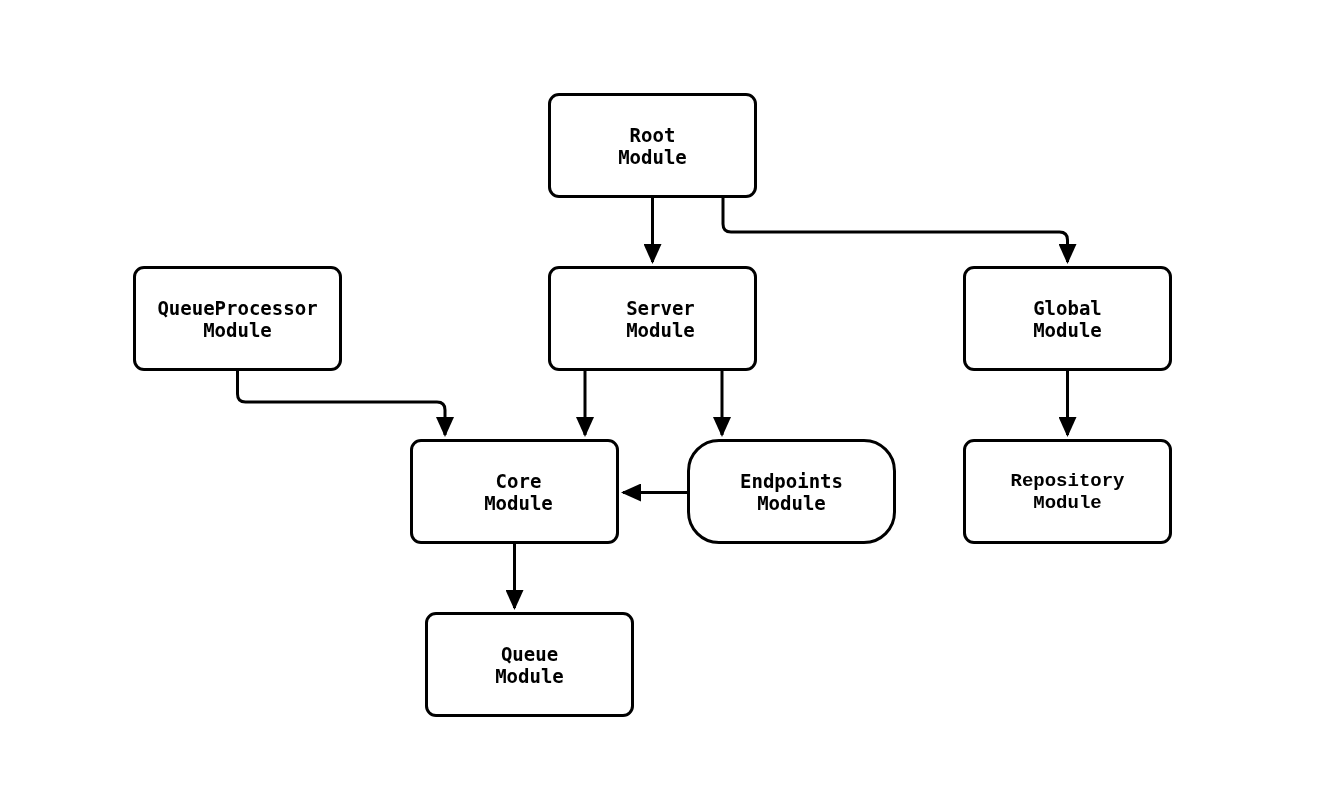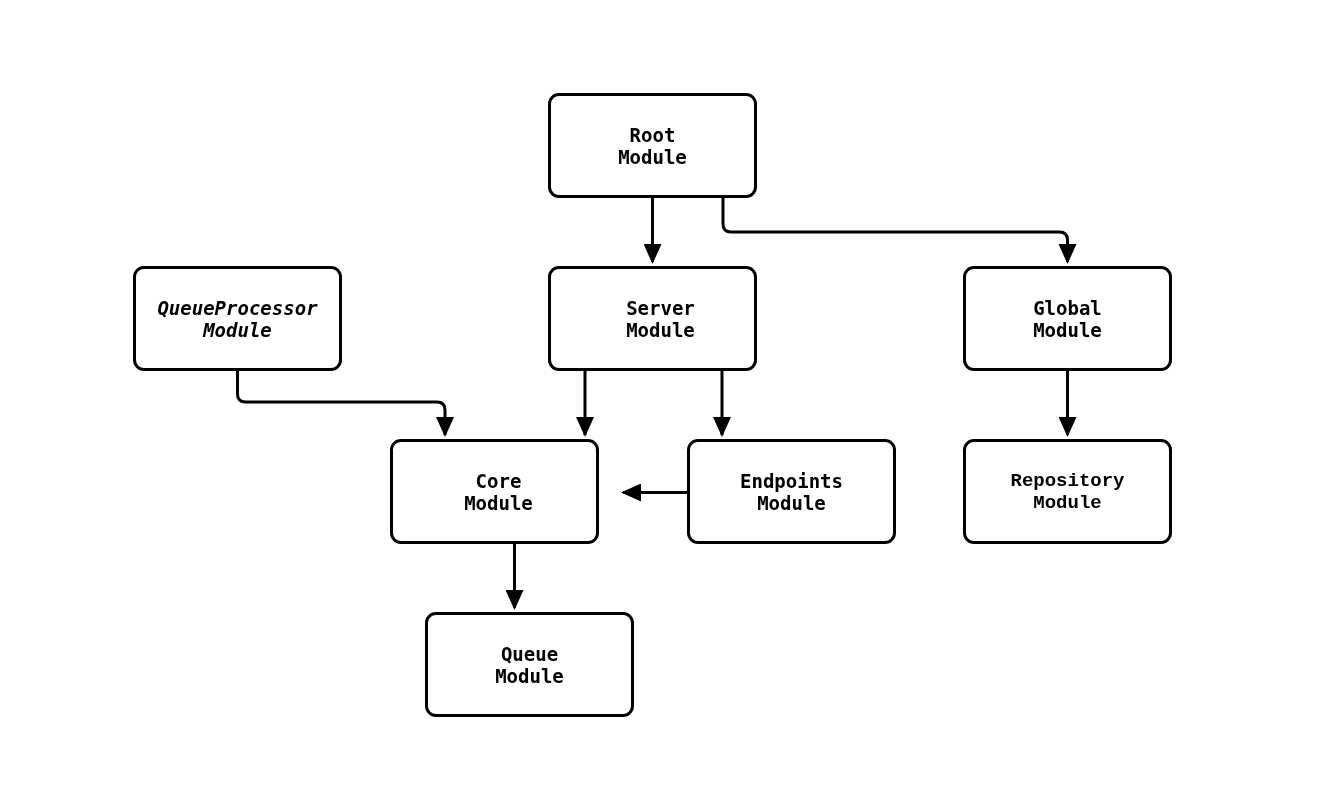"QueueProcessor" #n-qp { font-style: italic -> none }
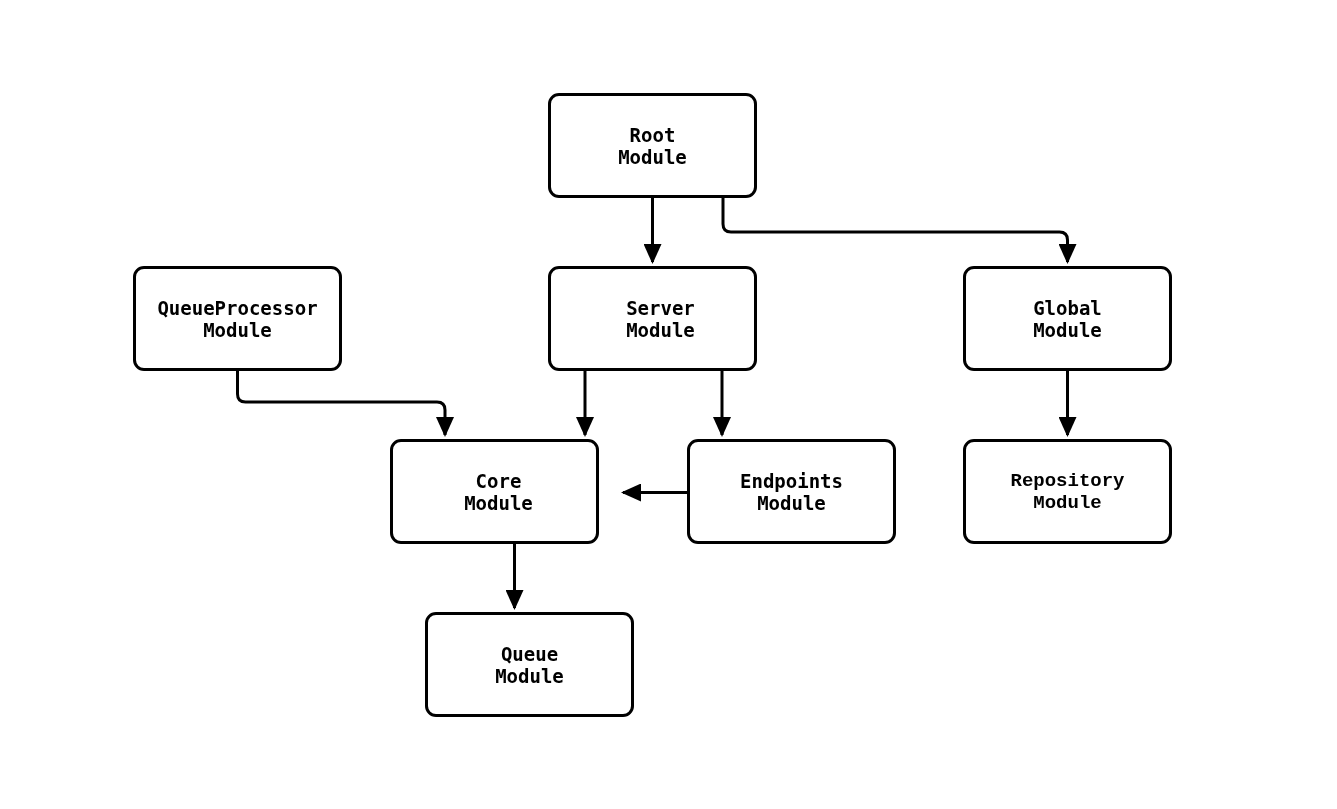"Core" #n-core { left: 390px -> 410px }
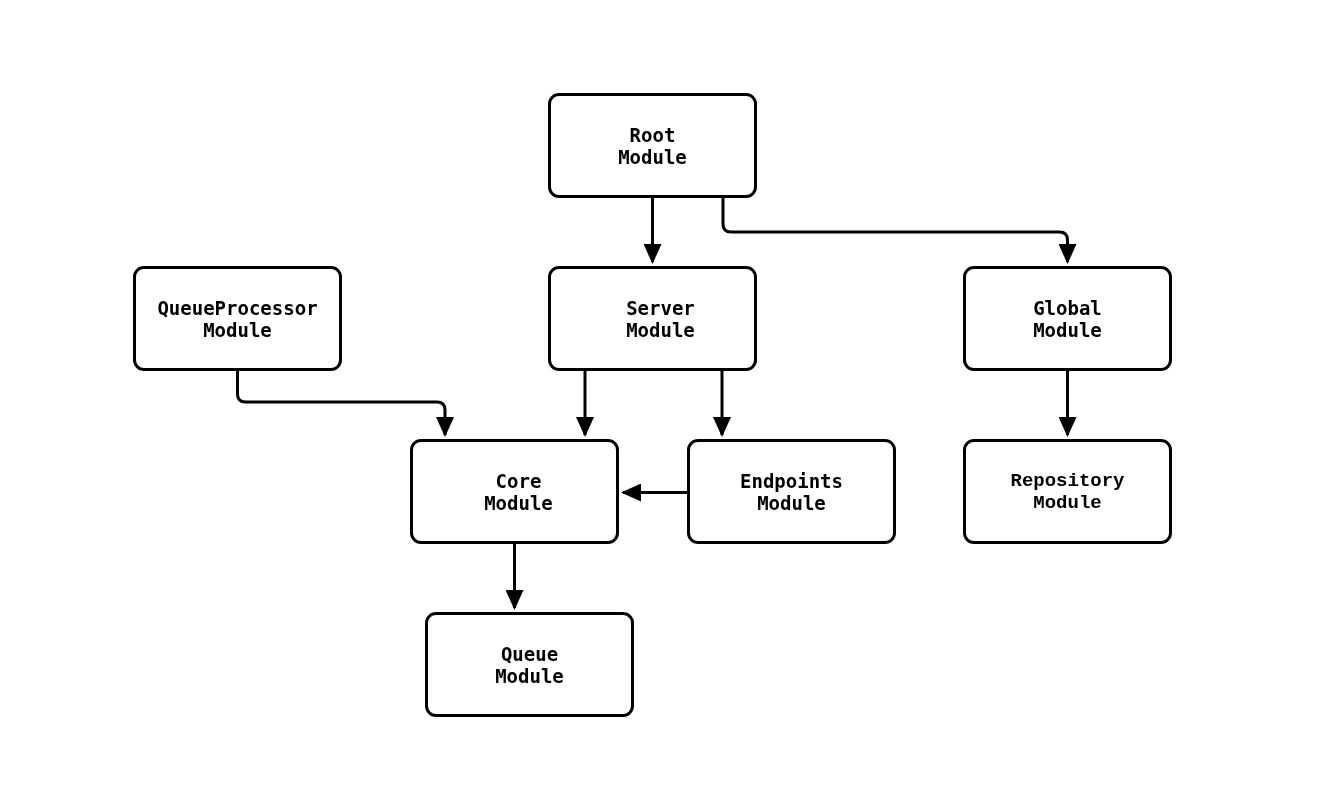"Endpoints" #n-endpoints { border-radius: none -> 32px }
